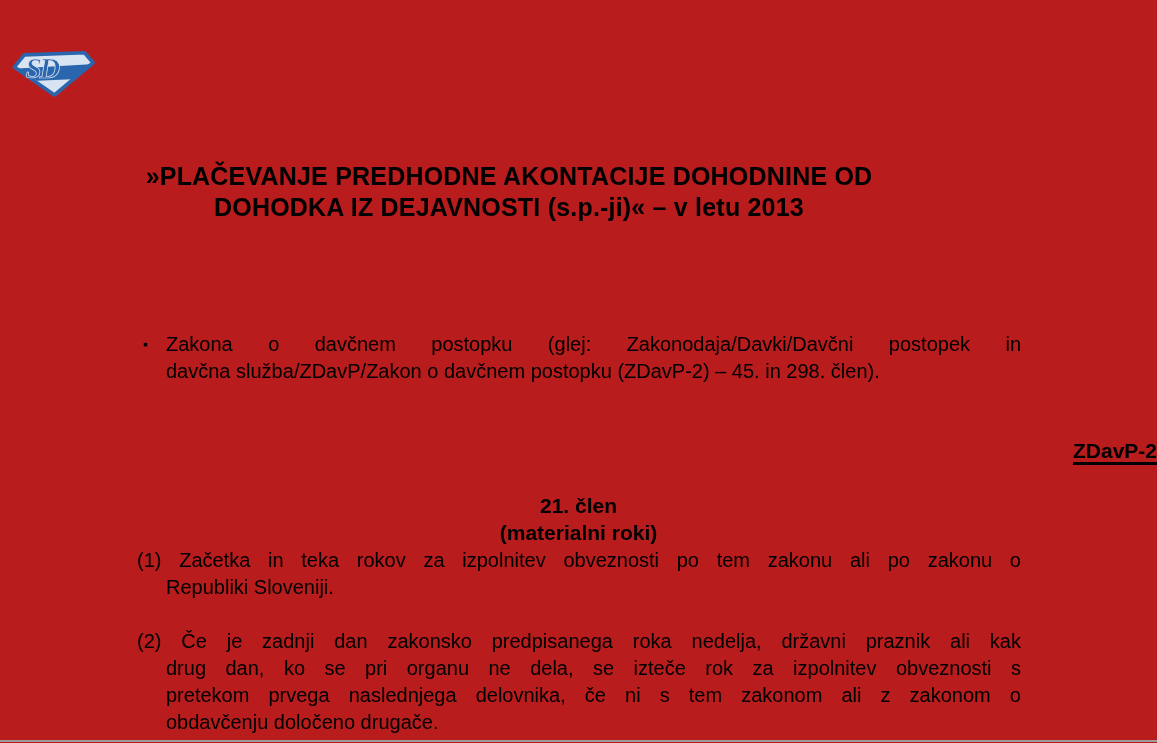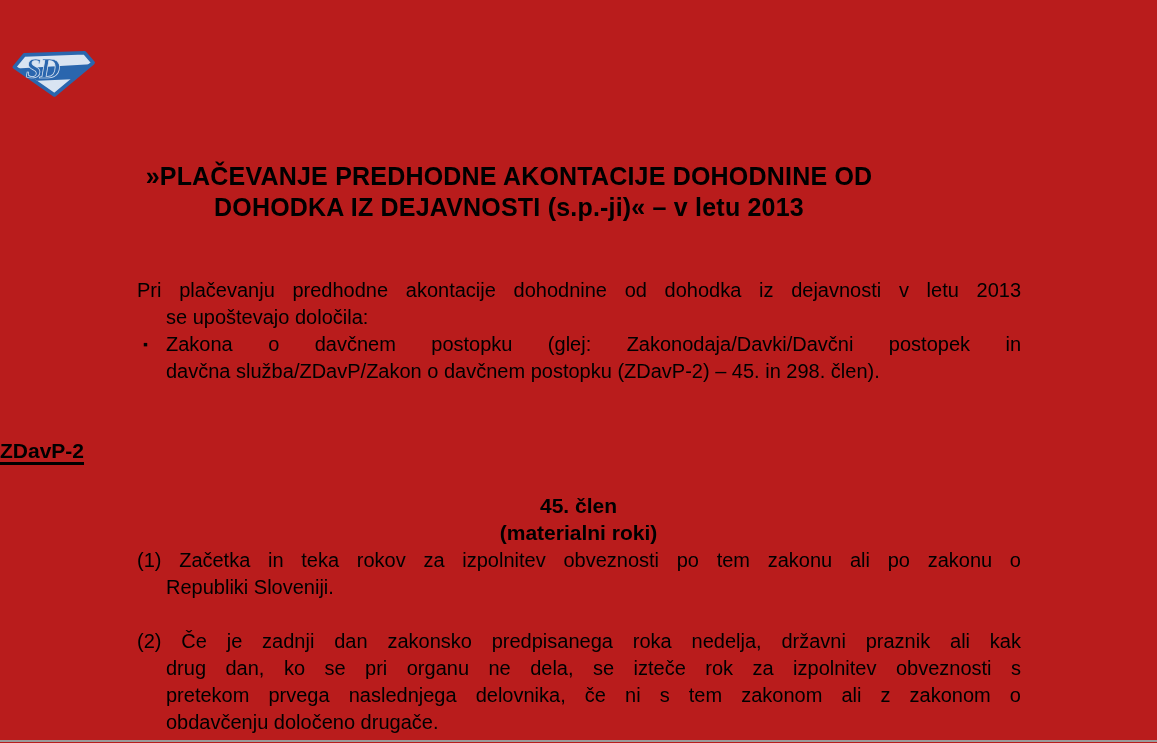"Pri plačevanju predhodne akontacije" div.block { html: <div> <div><span>Pri plačevanju predhodne akontacije dohodnine od dohodka iz dejavnosti v letu 2013</span></div> <div><span>se upoštevajo določila:</span></div> </div> -> none }
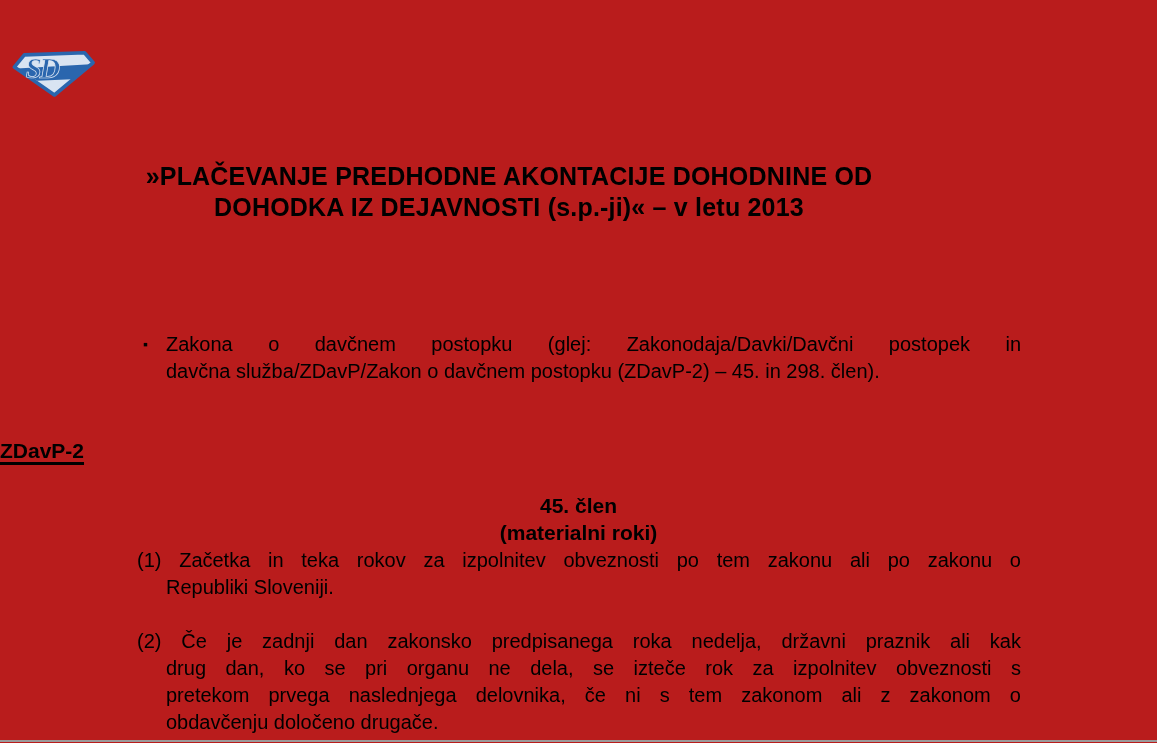"ZDavP-2" .law-heading { text-align: left -> right }
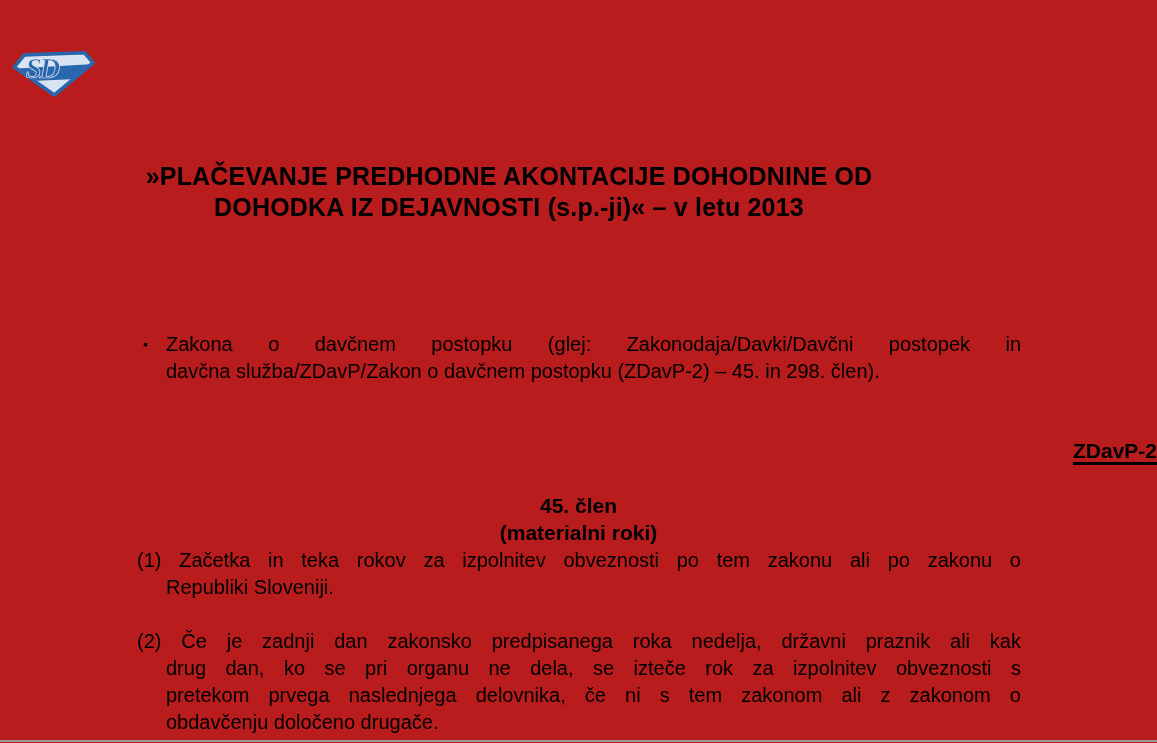"45. člen" div { text: 45 -> 21 }
